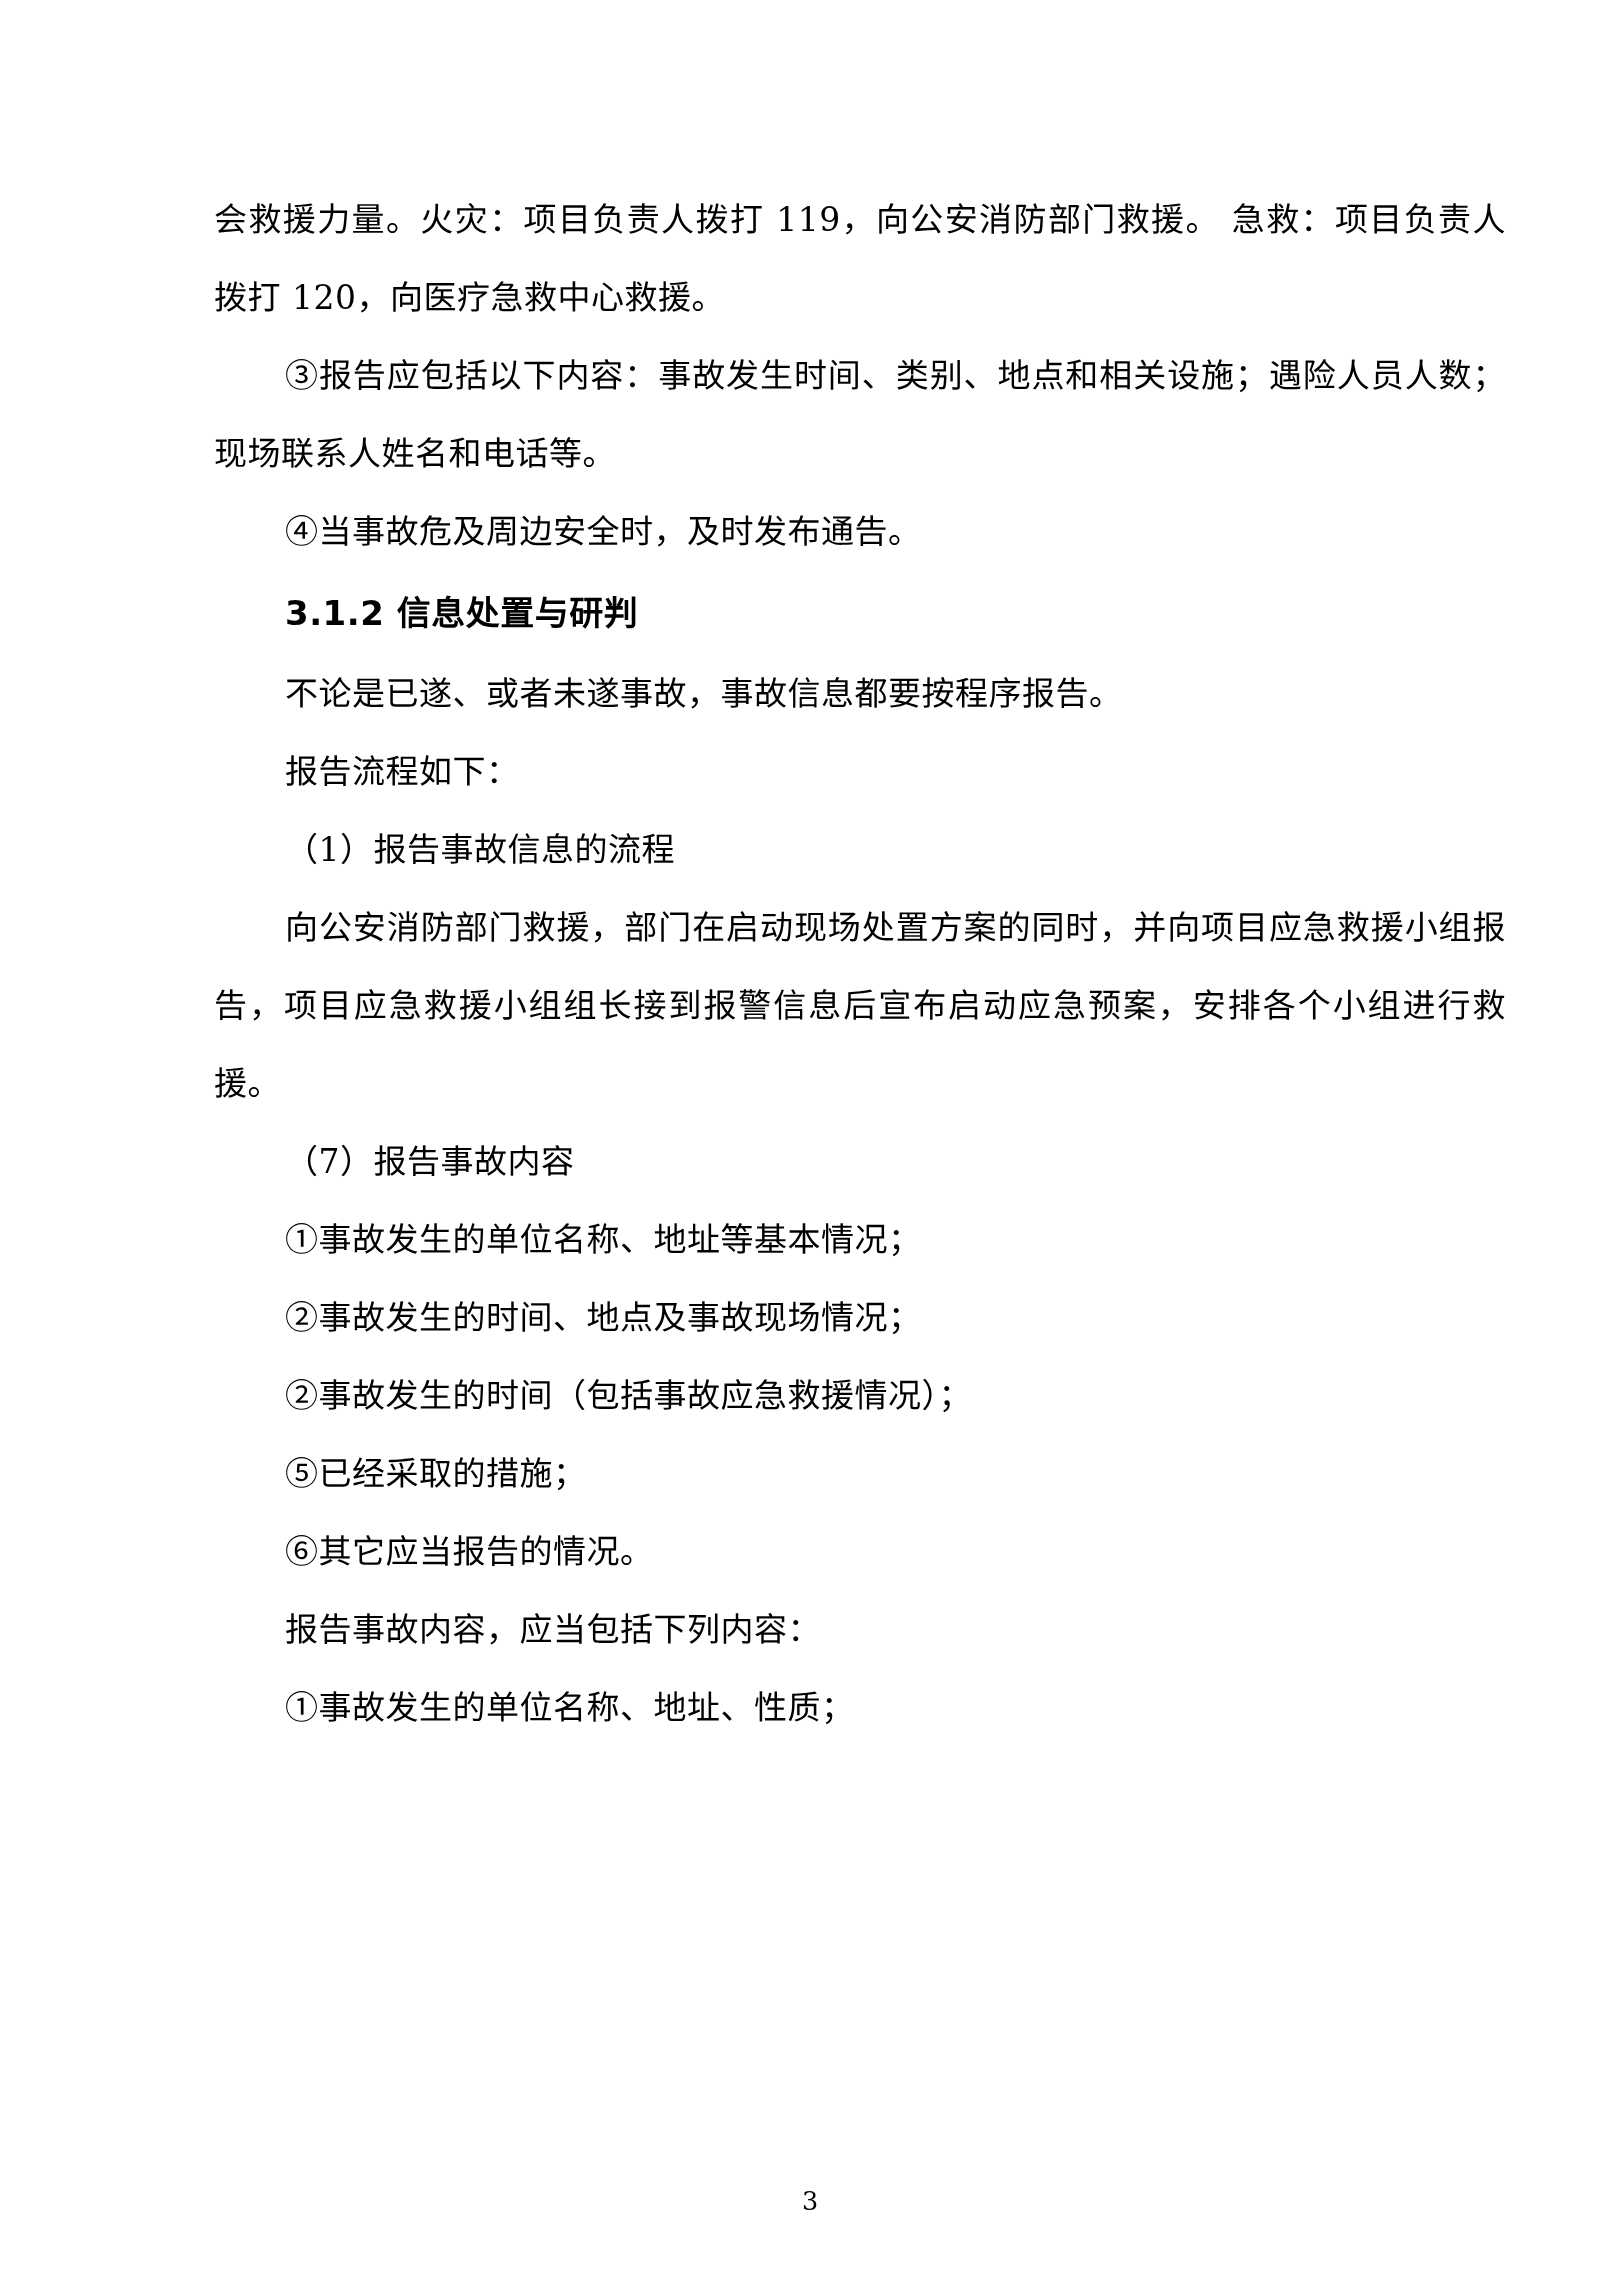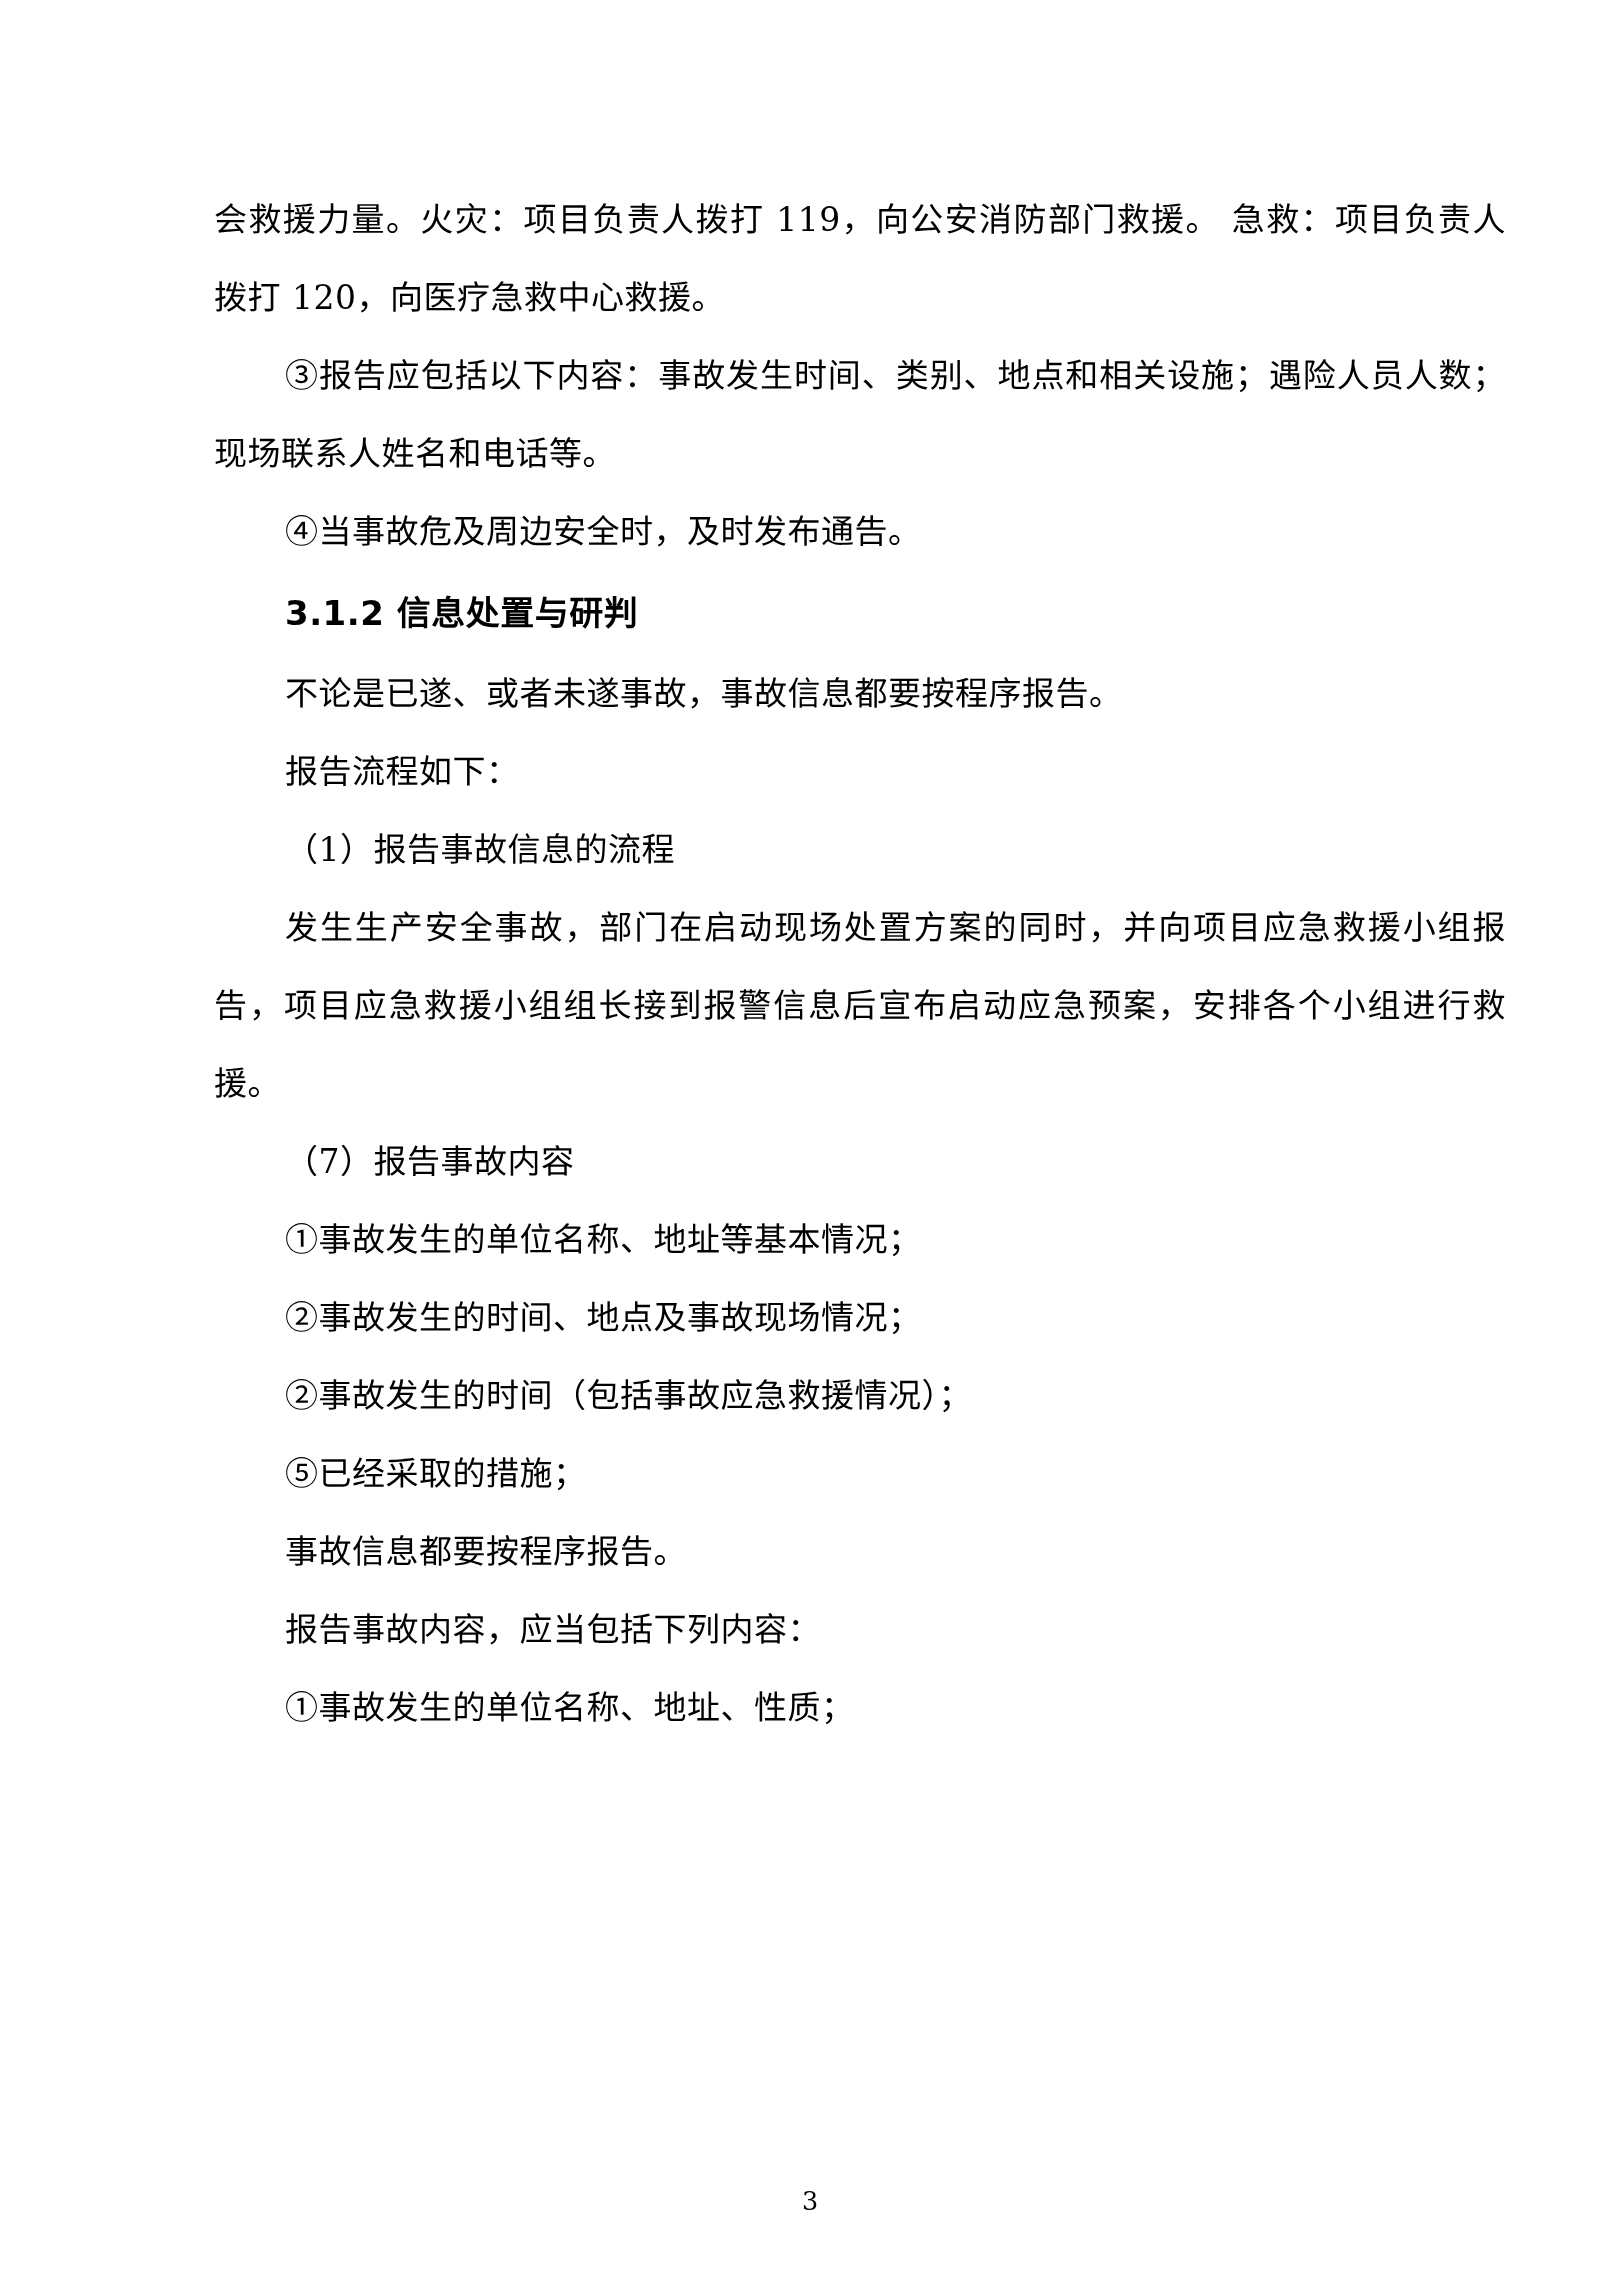"发生生产安全事故，部门在启动现场处置方案的同时，并向项目应急救援小组报告，项目应" p.para { text: 发生生产安全事故 -> 向公安消防部门救援 }
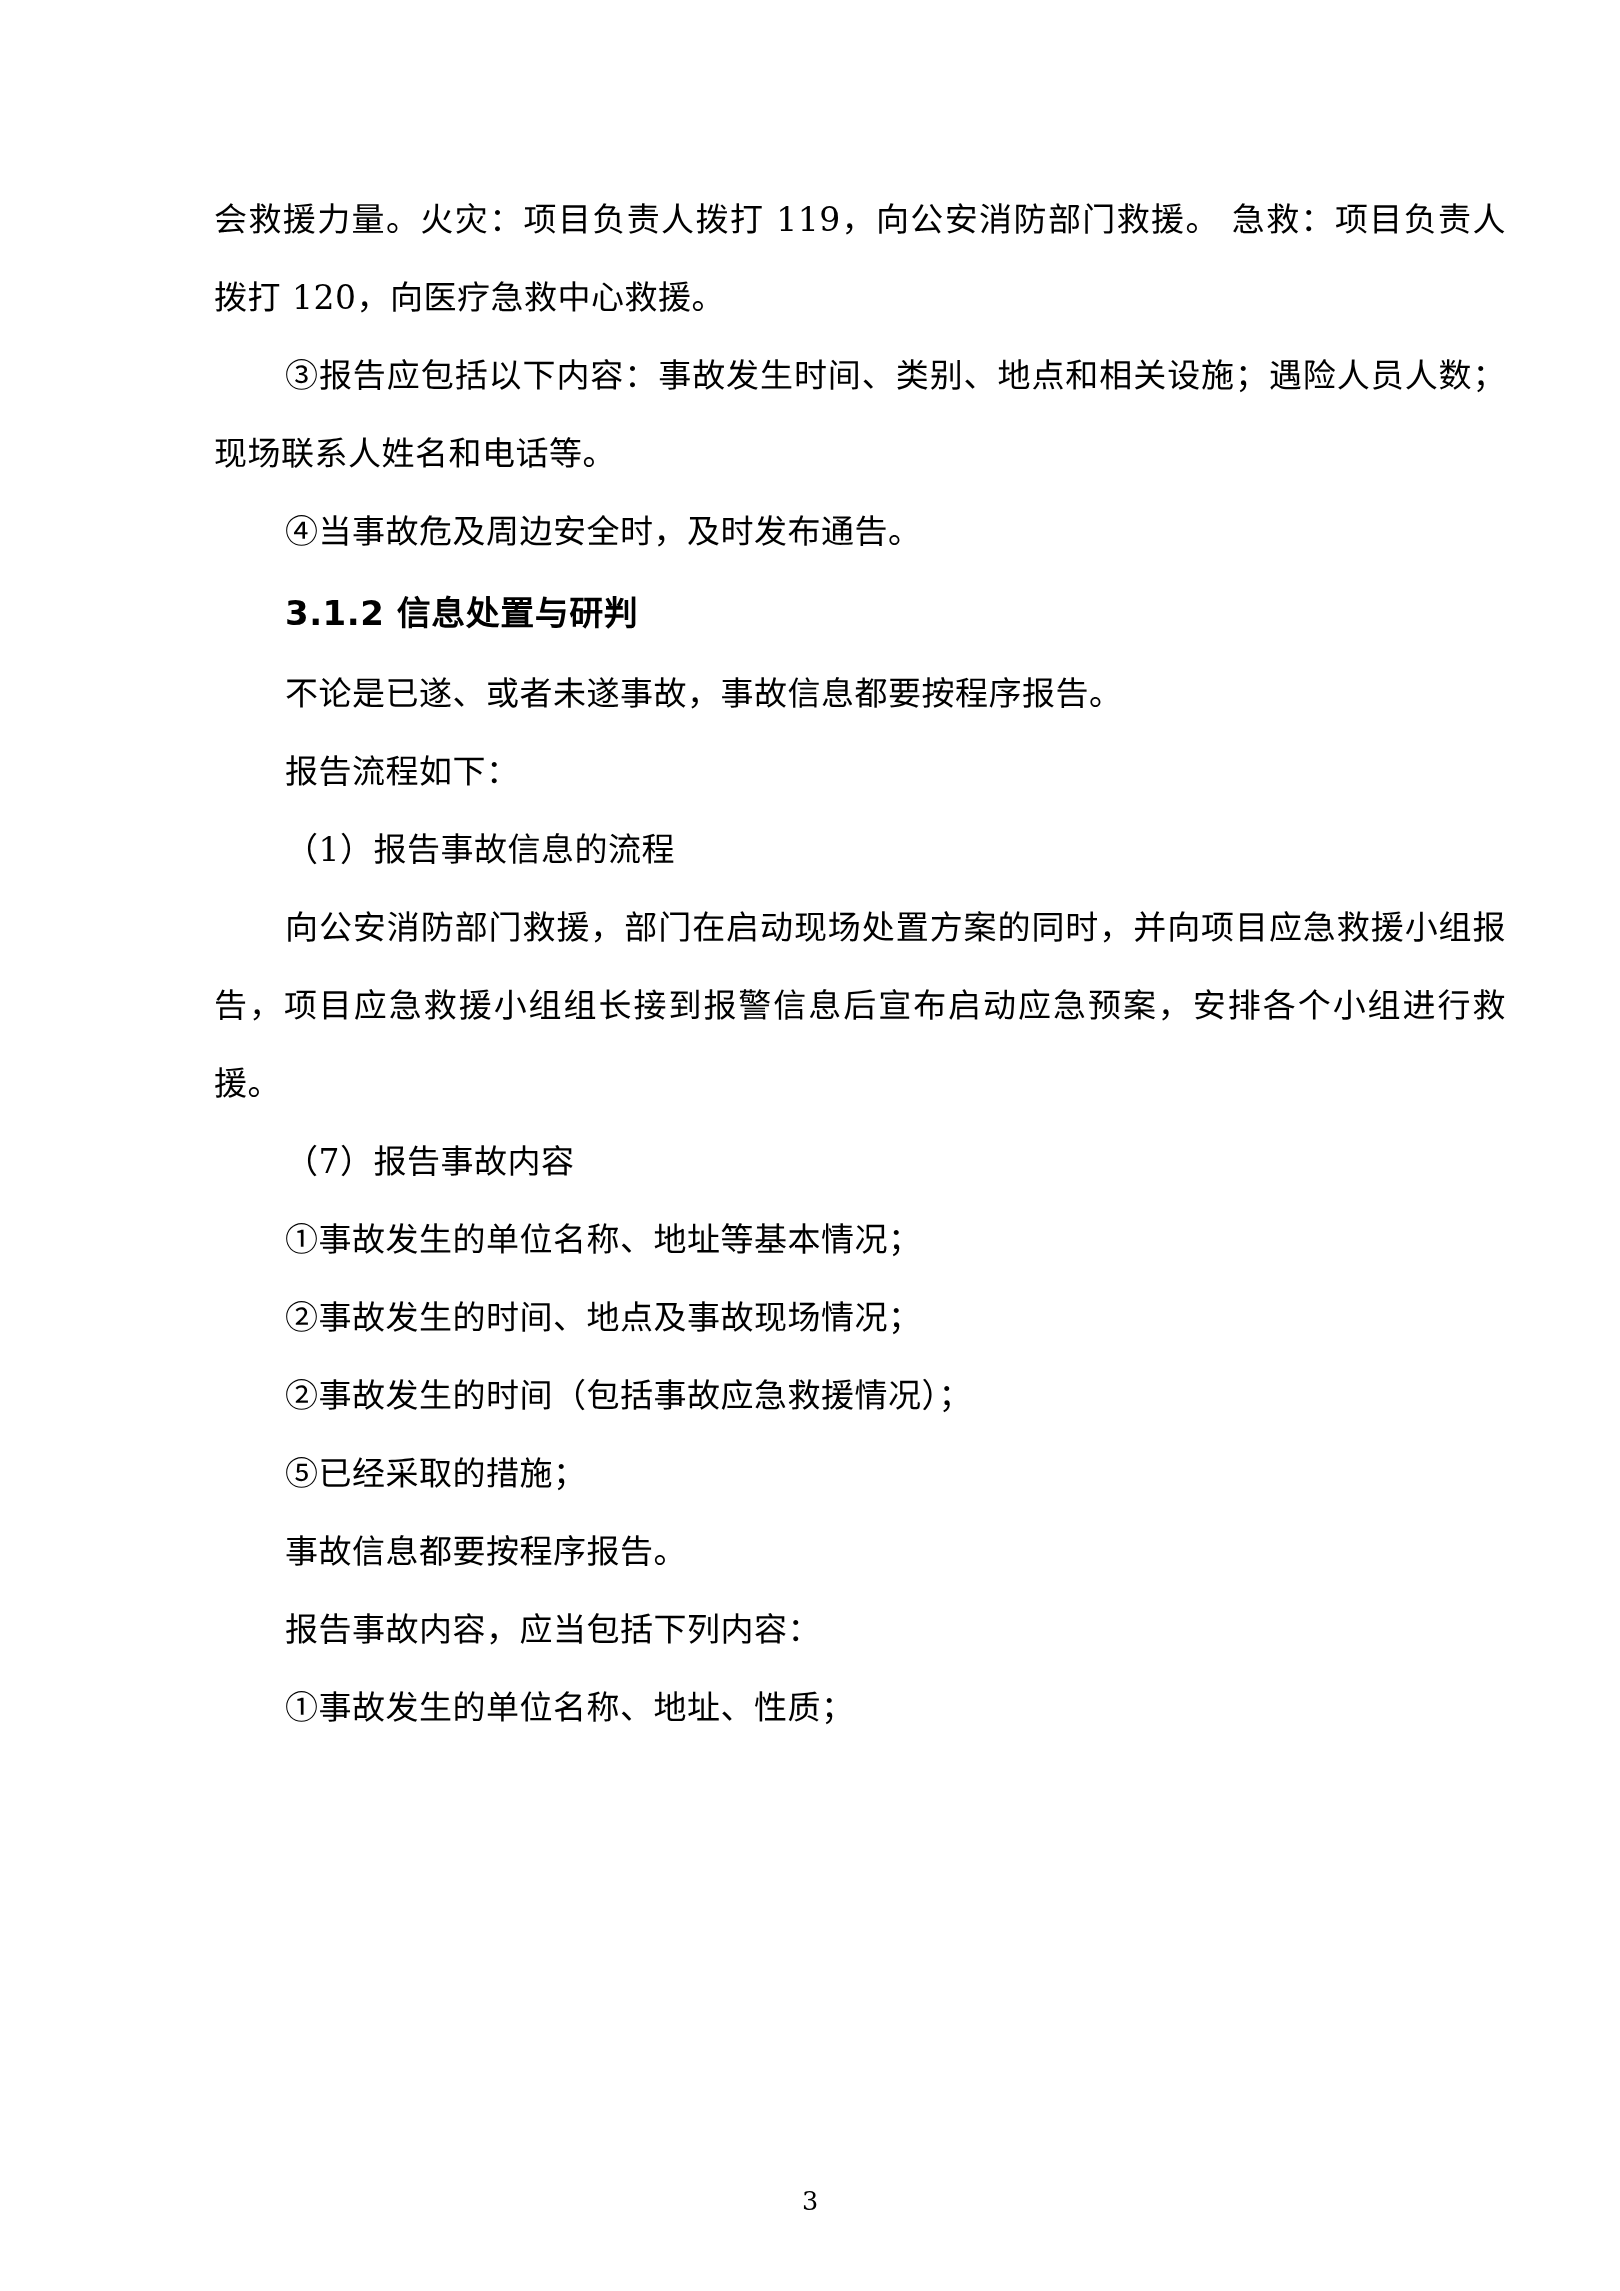"事故信息都要按程序报告。" p.para { text: 事故信息都要按程序报告 -> ⑥其它应当报告的情况 }
